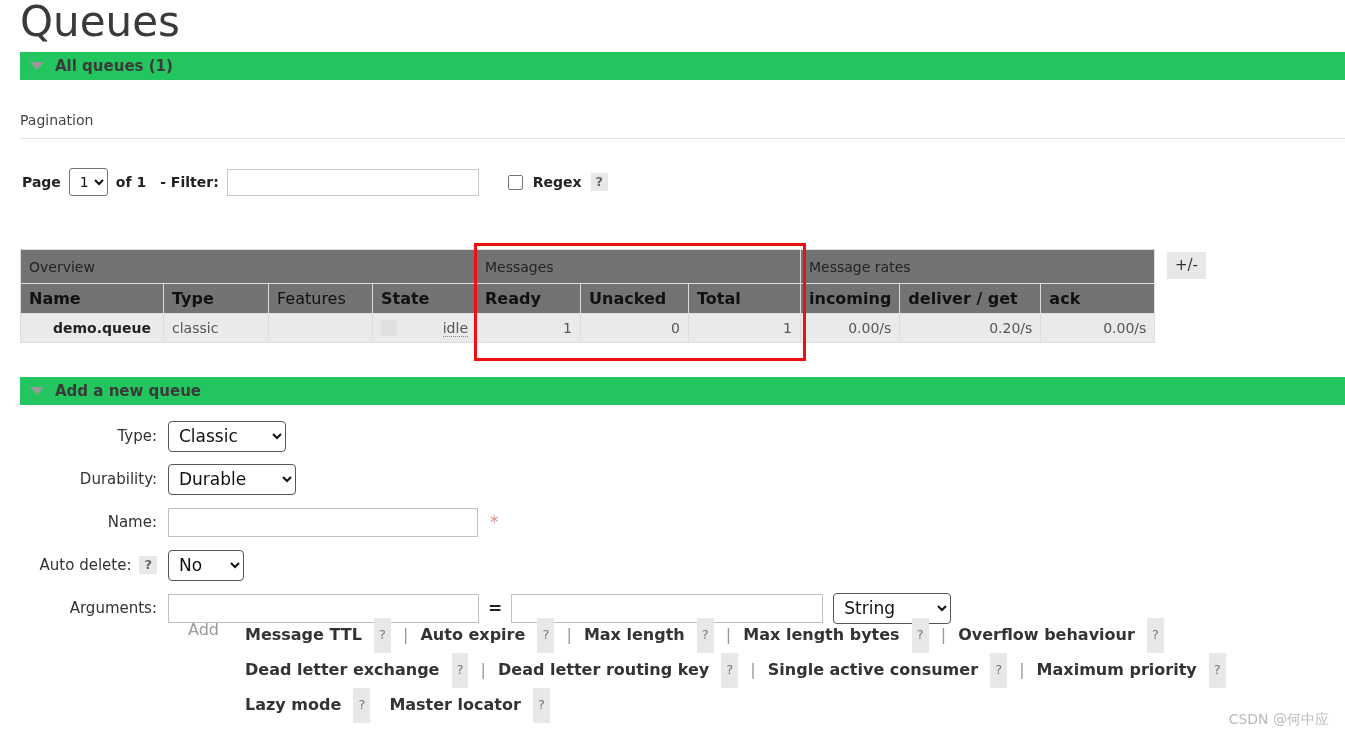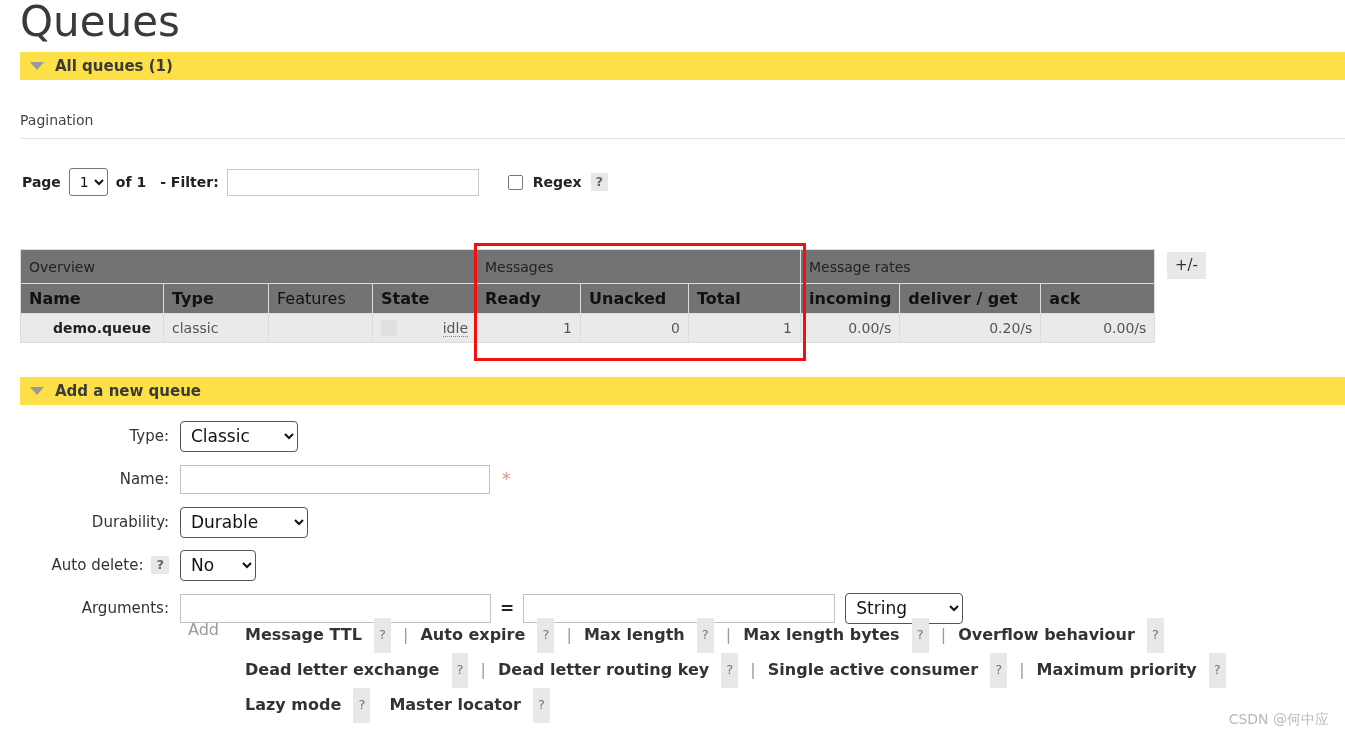"All queues (1)" .section-bar { background: #fde047 -> #22c55e }
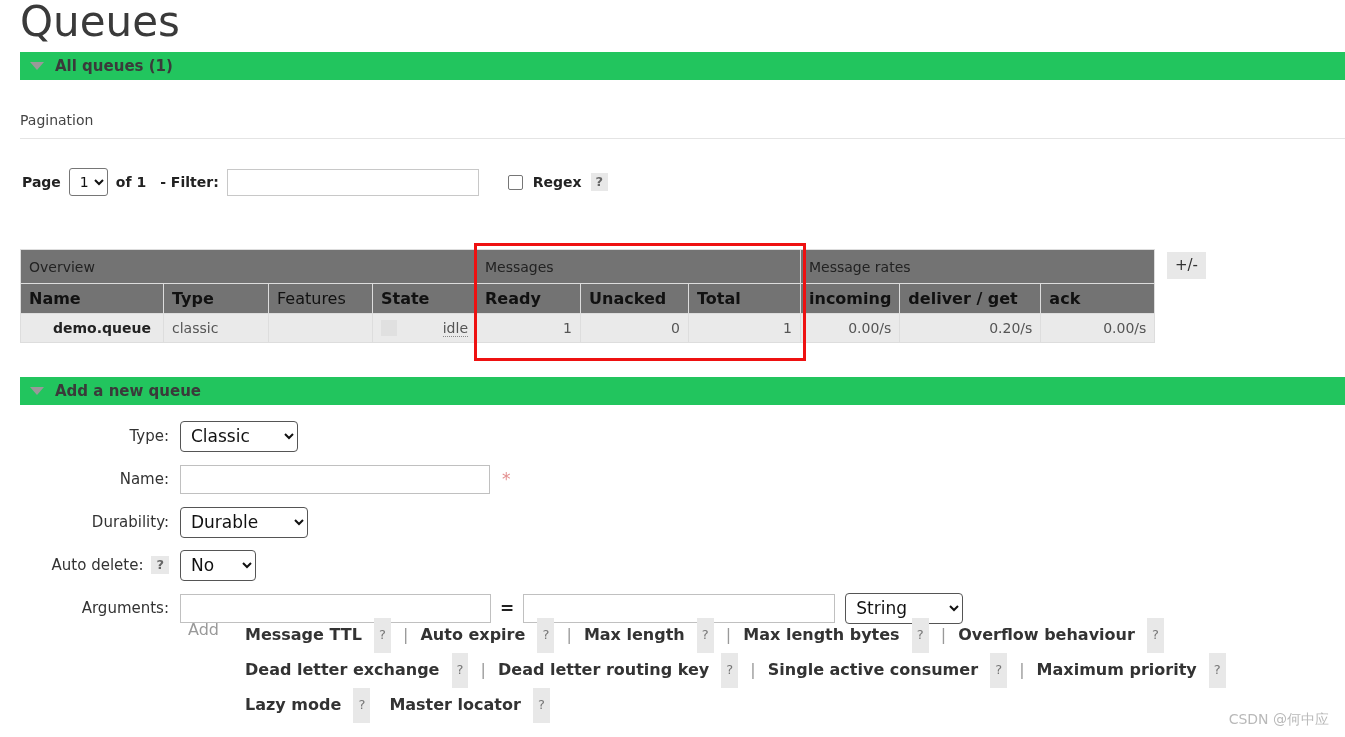"Type:" .form-row { margin-left: 12px -> none }
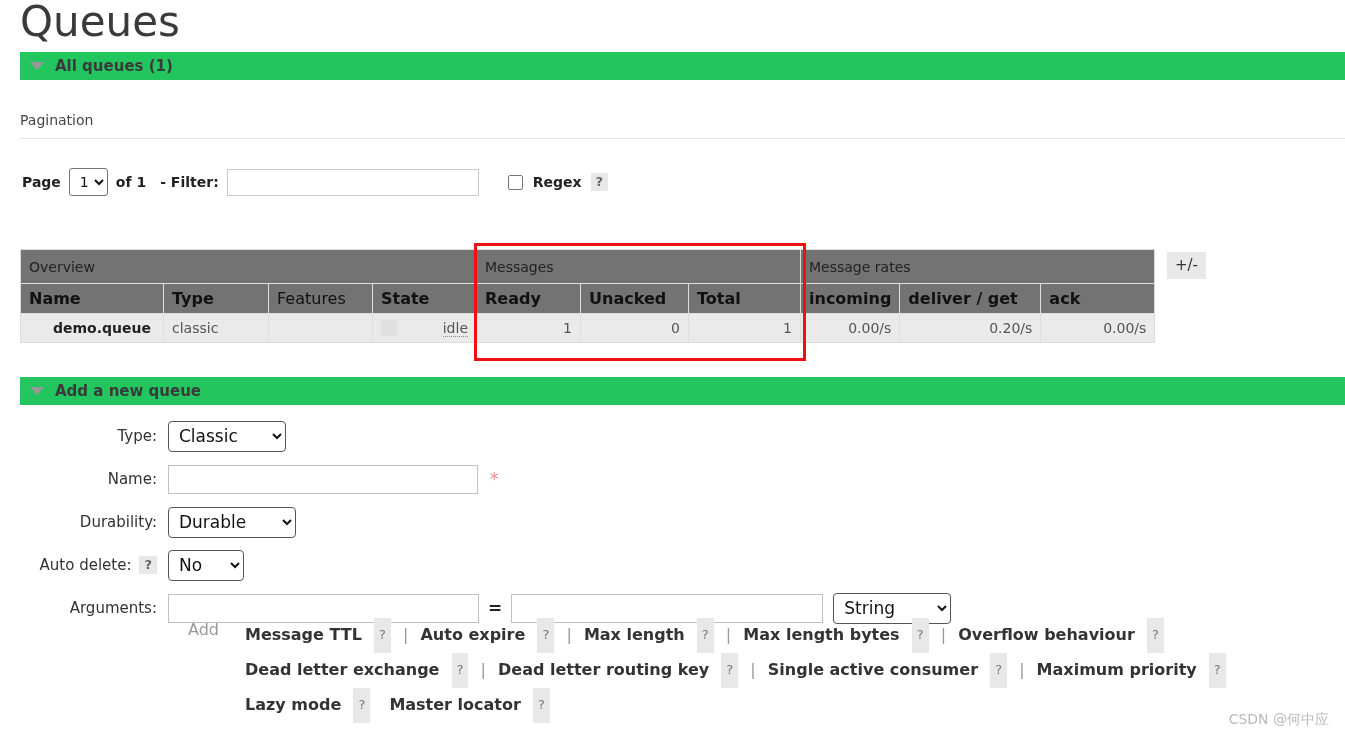"Name:" div.form-row { order: before "Durability:" -> after "Durability:" }
